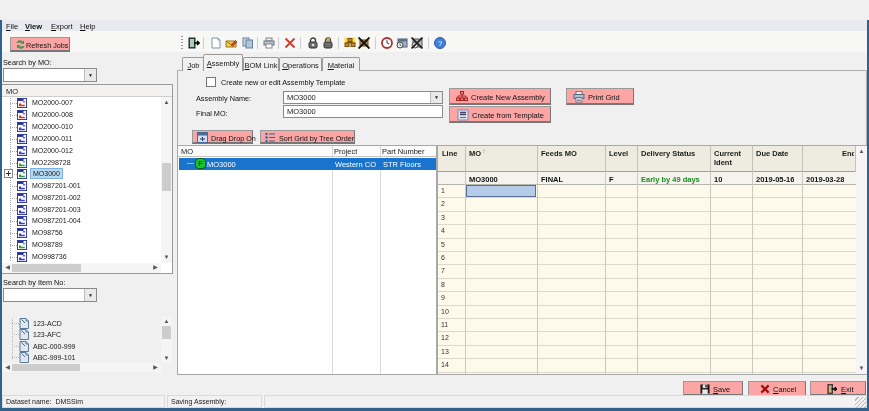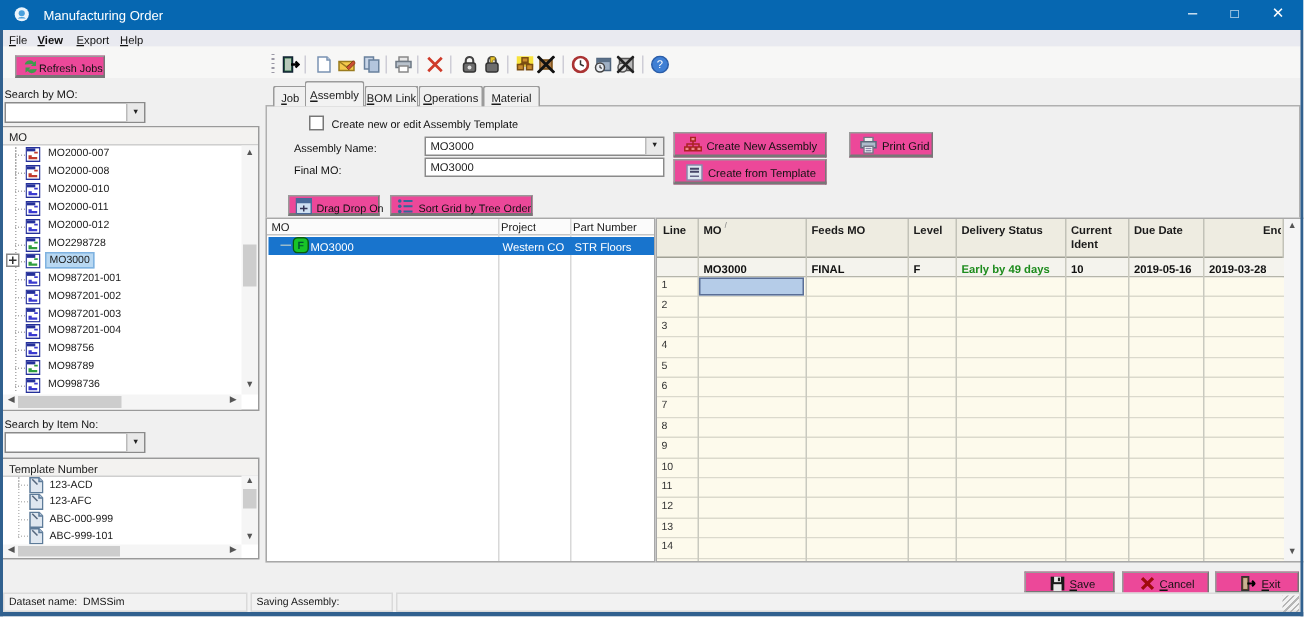"Manufacturing Order" div.abs { html: <div> <svg> <circle></circle> <circle></circle> <path></path> </svg> <div>Manufacturing Order</div> <div>–</div> <div>□</div> <div>✕</div> </div> -> none }
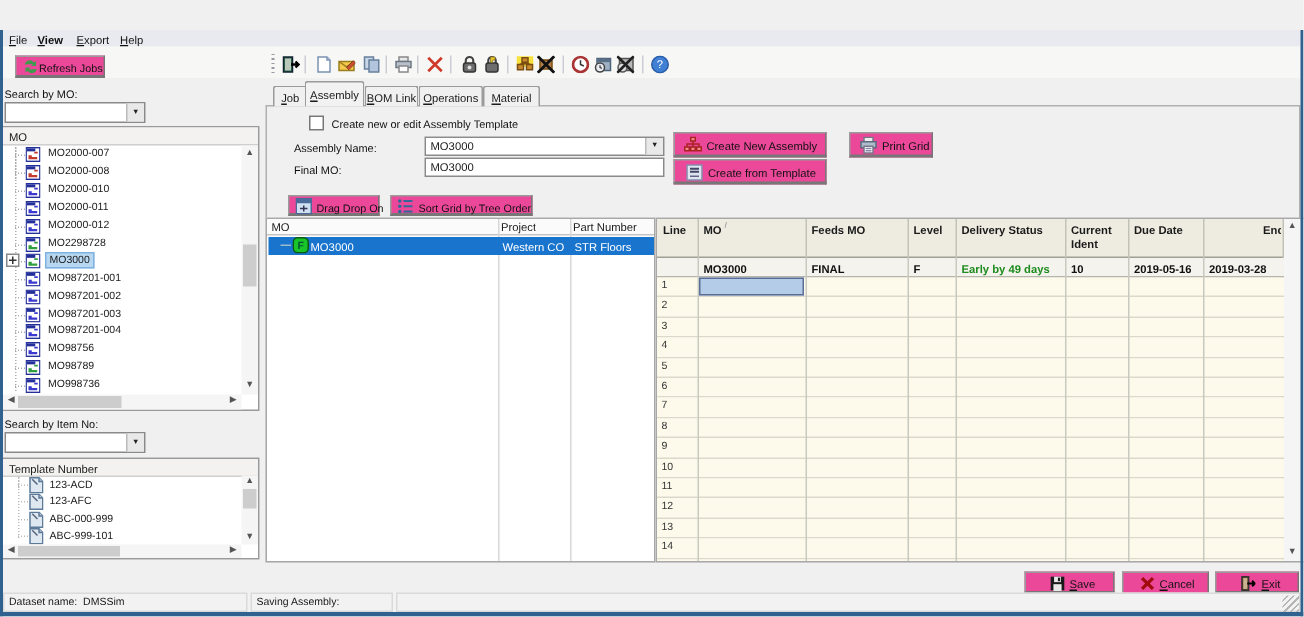"Refresh Jobs" .btn { background: #ec4899 -> #fca5a5 }
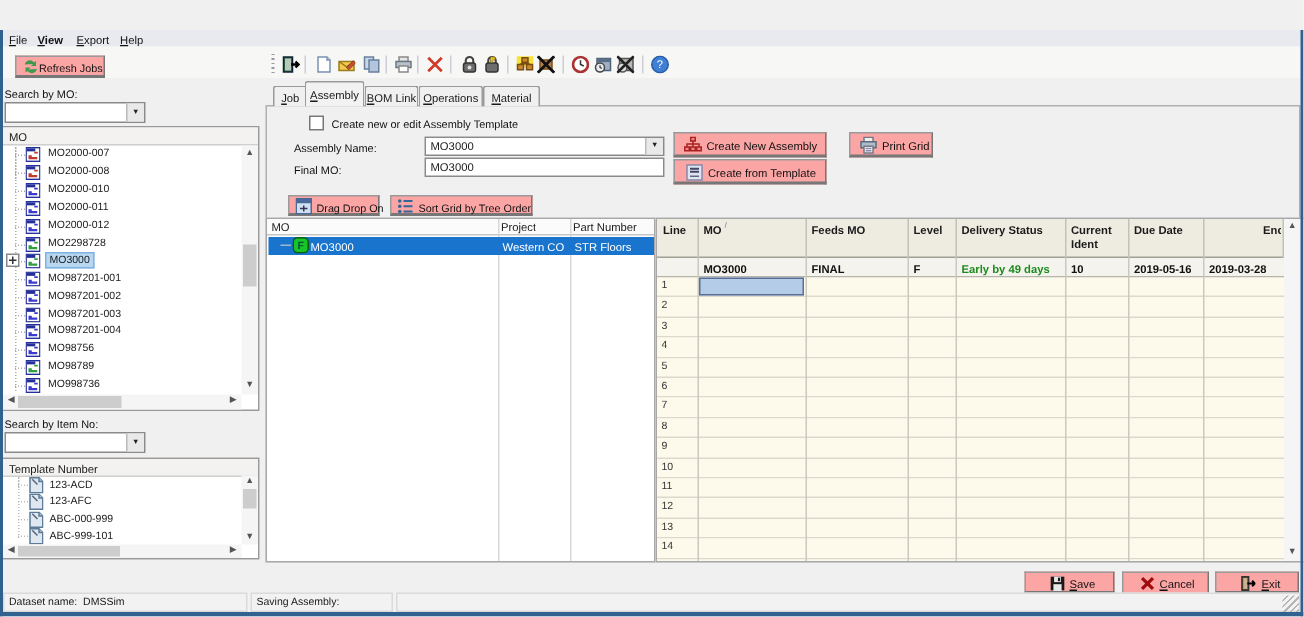"Print Grid" div.btn { width: 56px -> 68px }
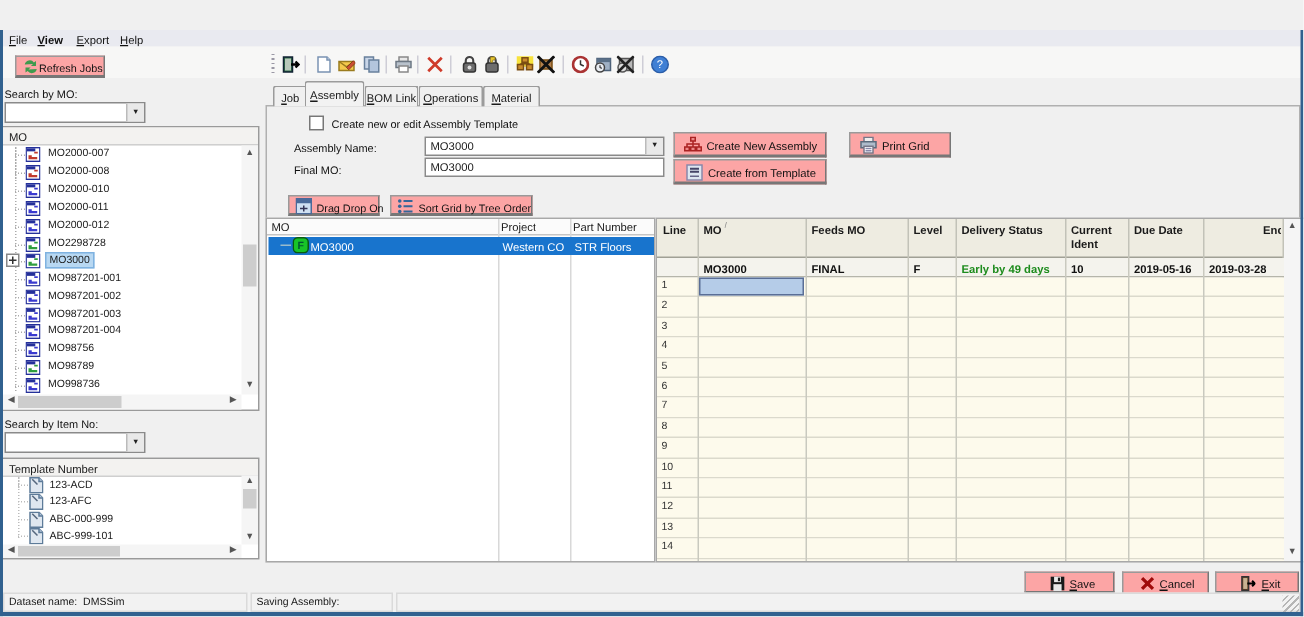"Template Number" div.listbox { html: <div> <div>Template Number</div> </div> -> none }
